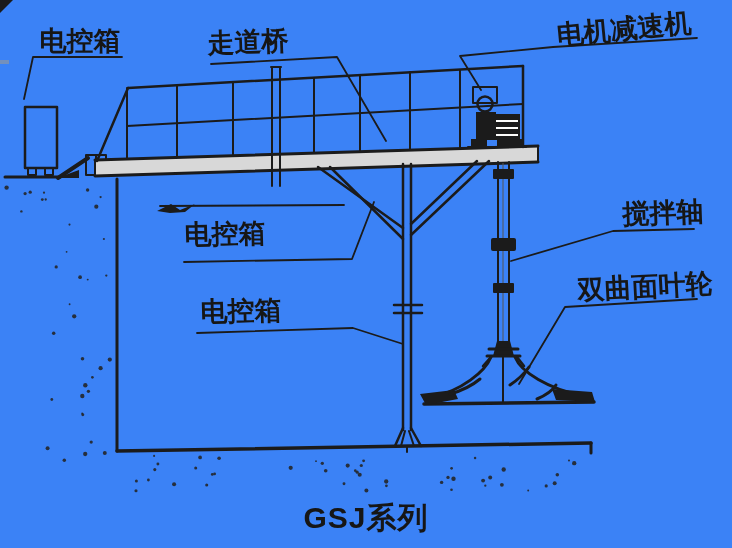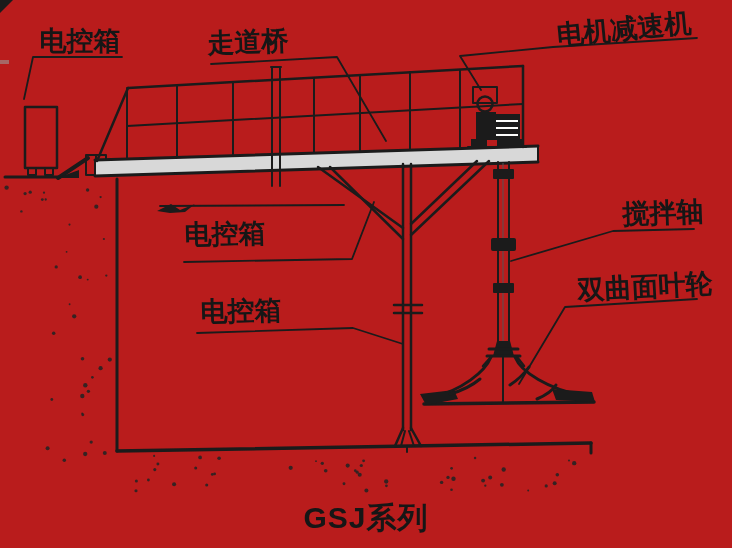"电控箱" #stage { background: #b91c1c -> #3b82f6 }
